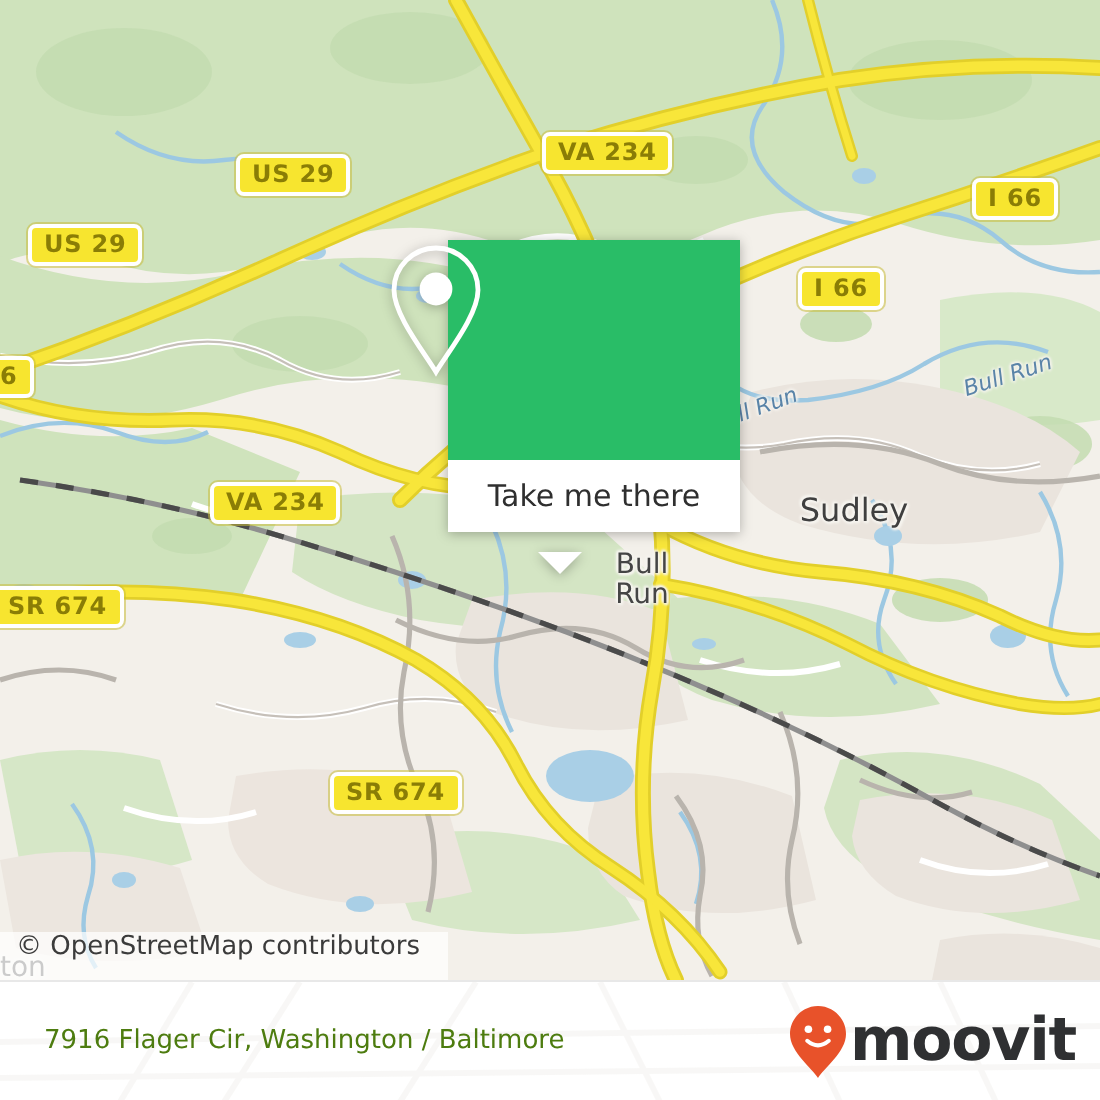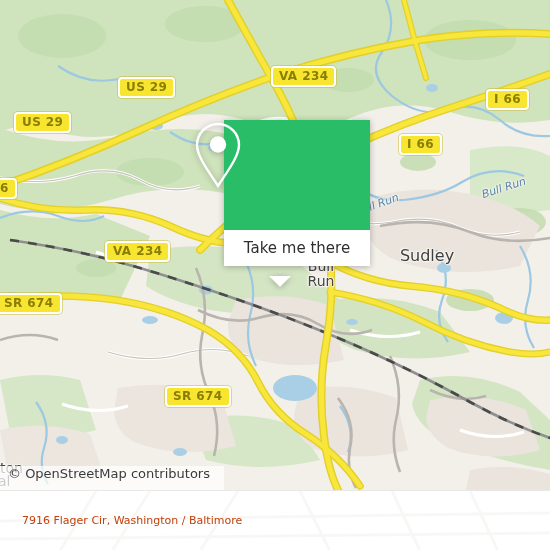"Bull" .place-md { margin-top: none -> 16px }
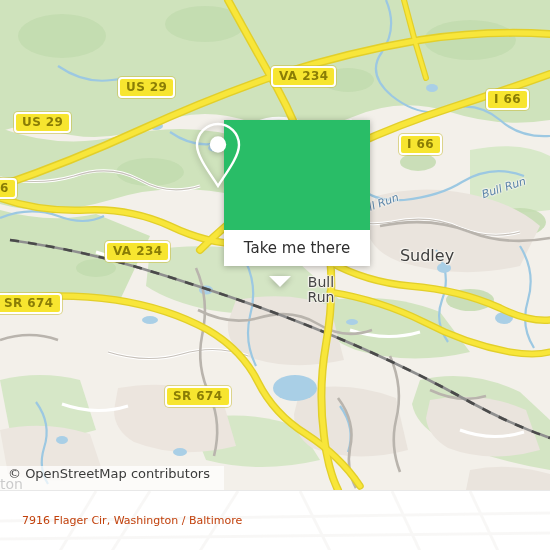"7916 Flager Cir, Washington /" #addr { color: #c2410c -> #4d7c0f; font-size: 11px -> 13px }
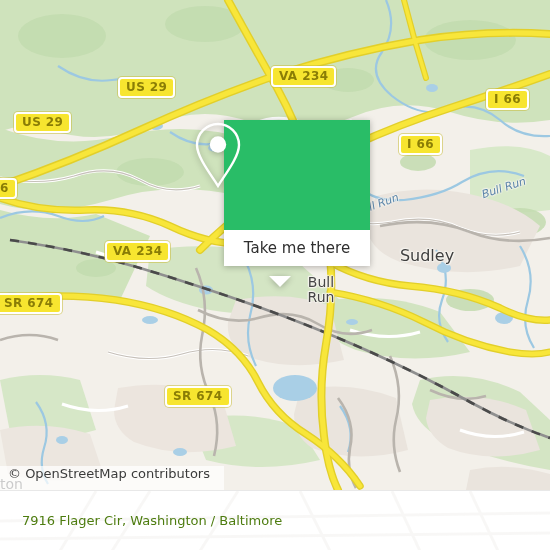"moovit" div { html: none -> <div> <svg> <path></path> <circle></circle> <circle></circle> <path></path> </svg> <span>moovit</span> </div> }
